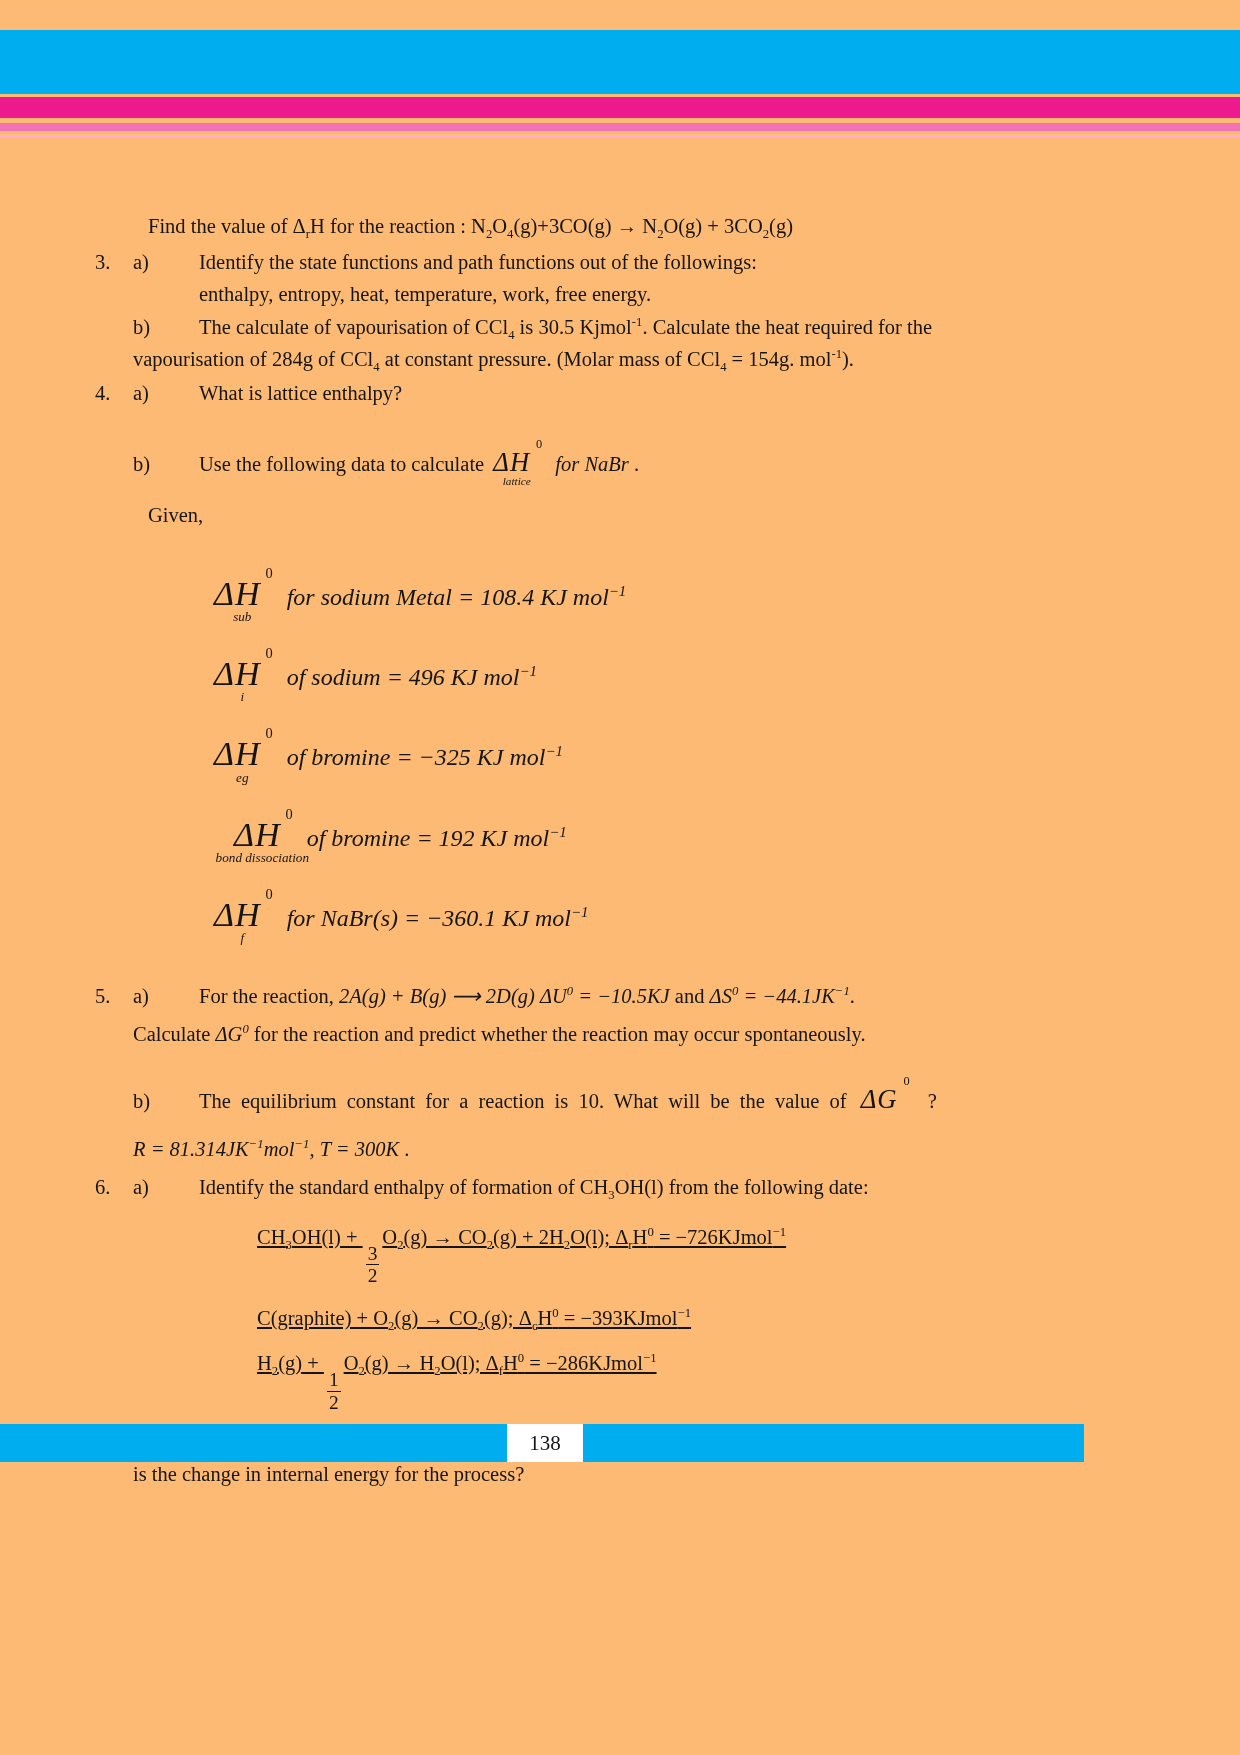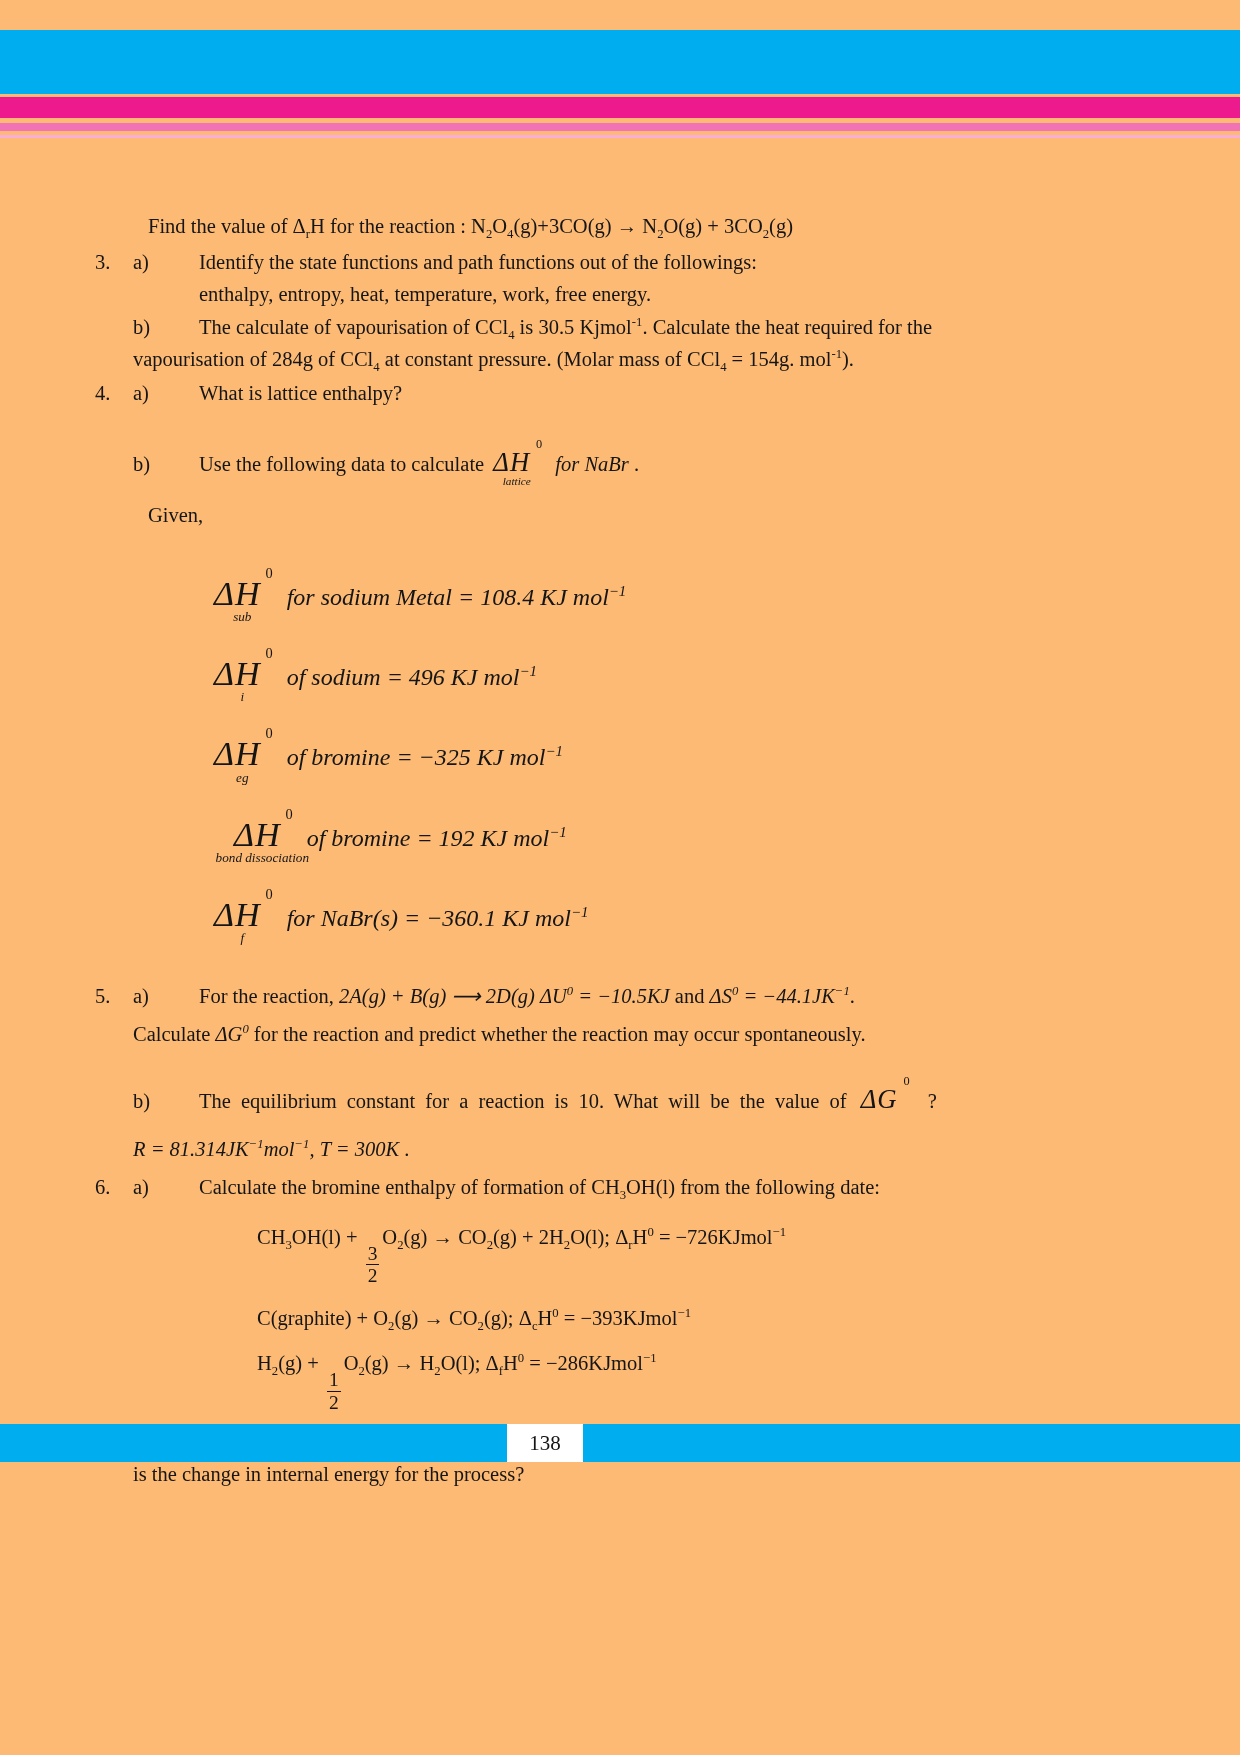"Calculate the bromine enthalpy of" span { text: Calculate the bromine -> Identify the standard }
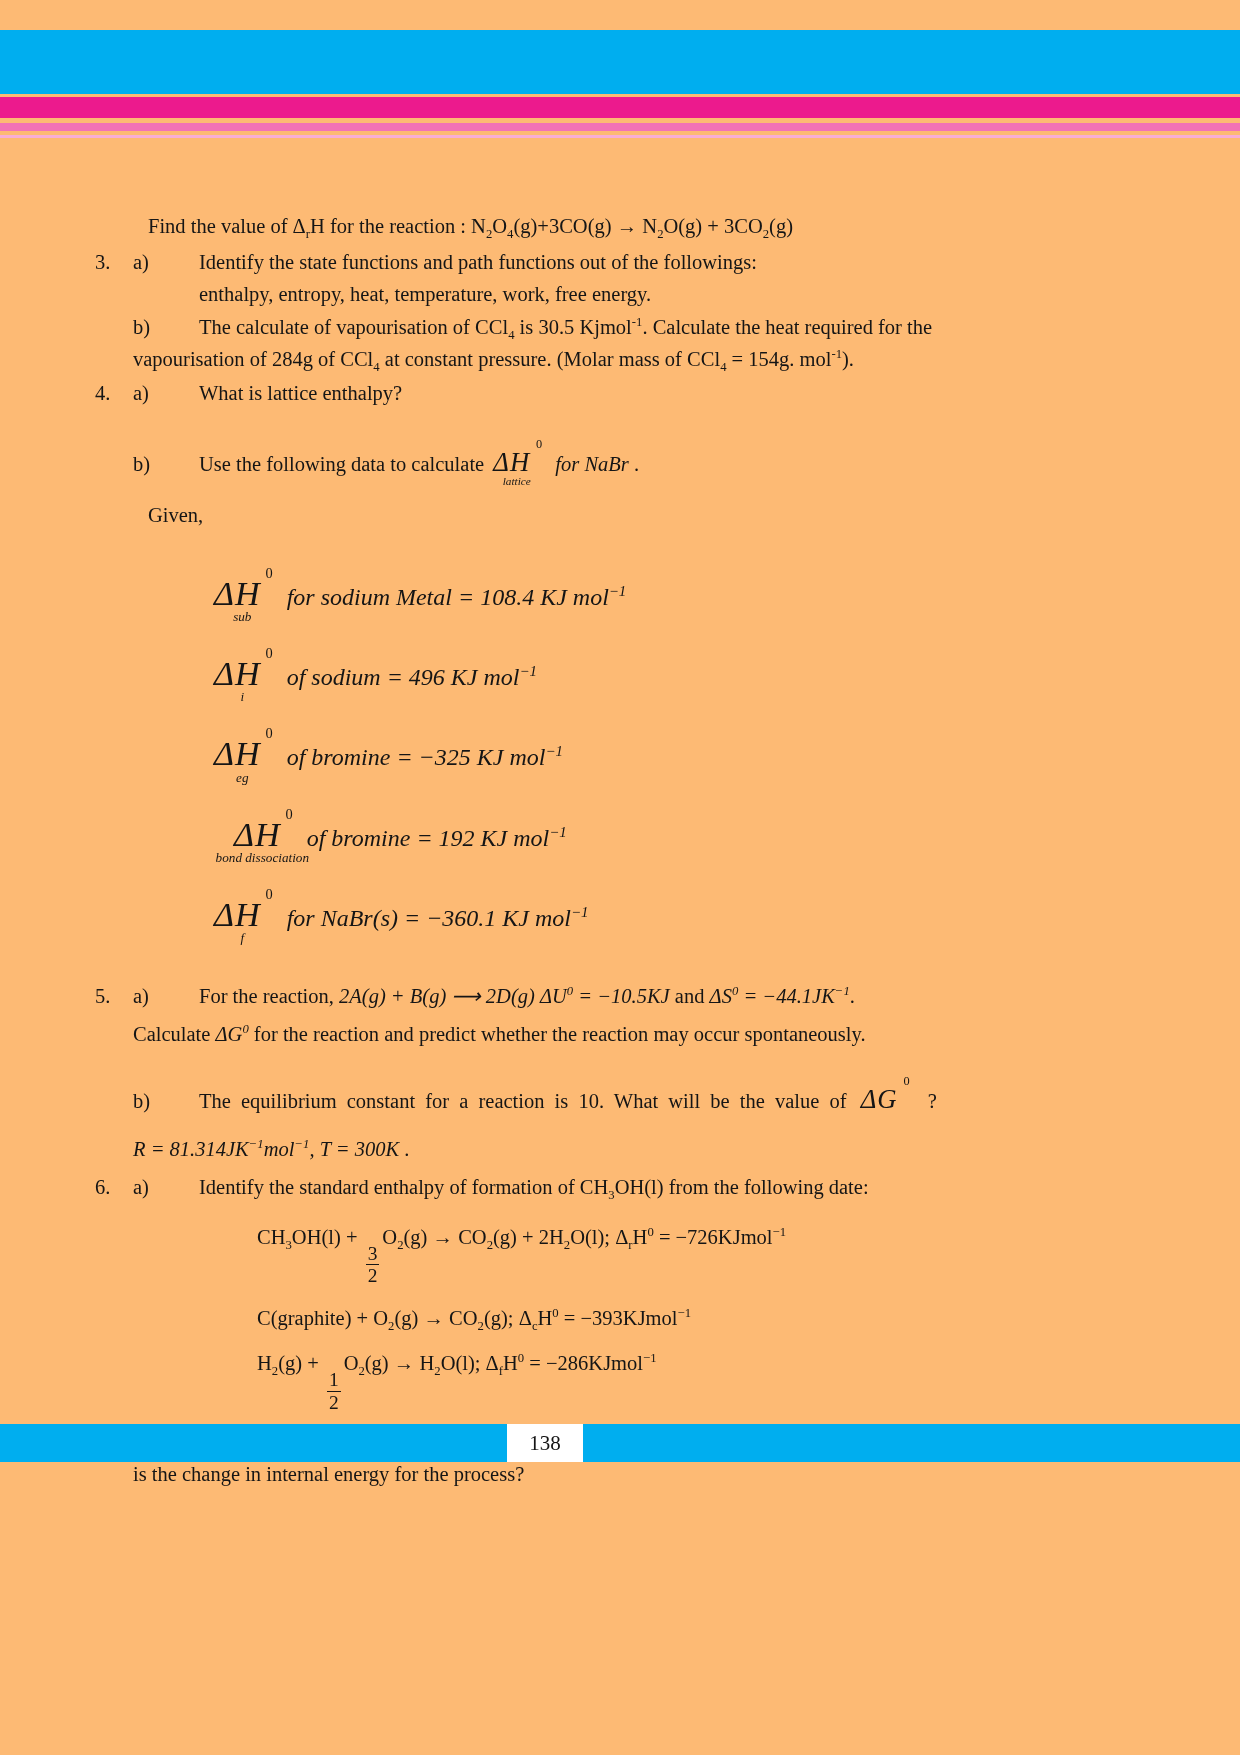"CH3OH(l) +" .eq { text-decoration: none -> underline }
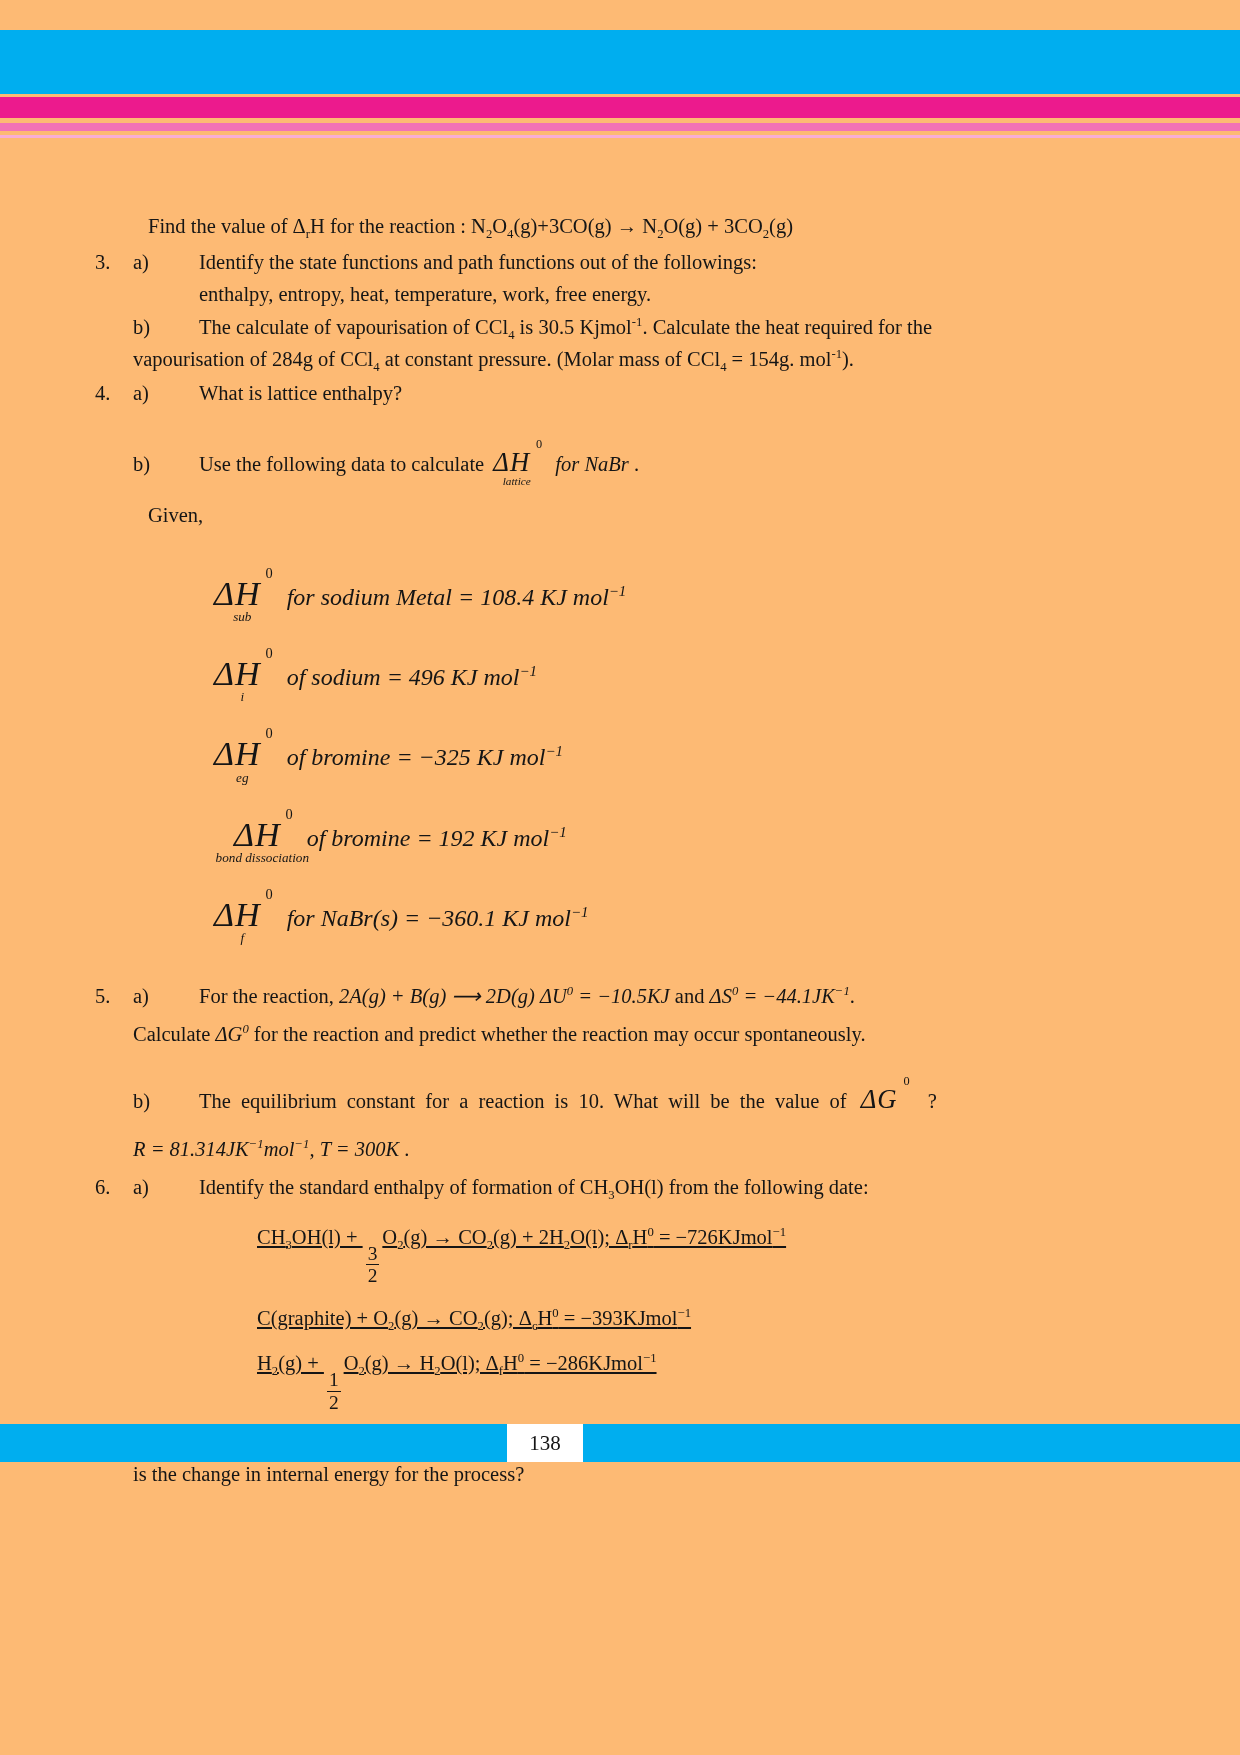"138" .footer { width: 1240px -> 1084px }
